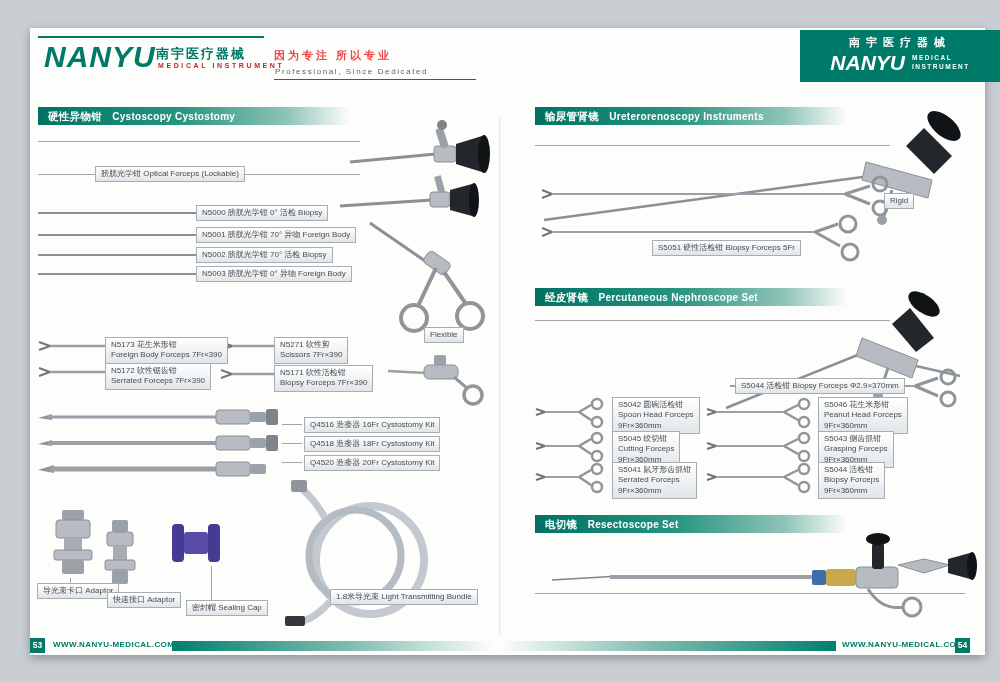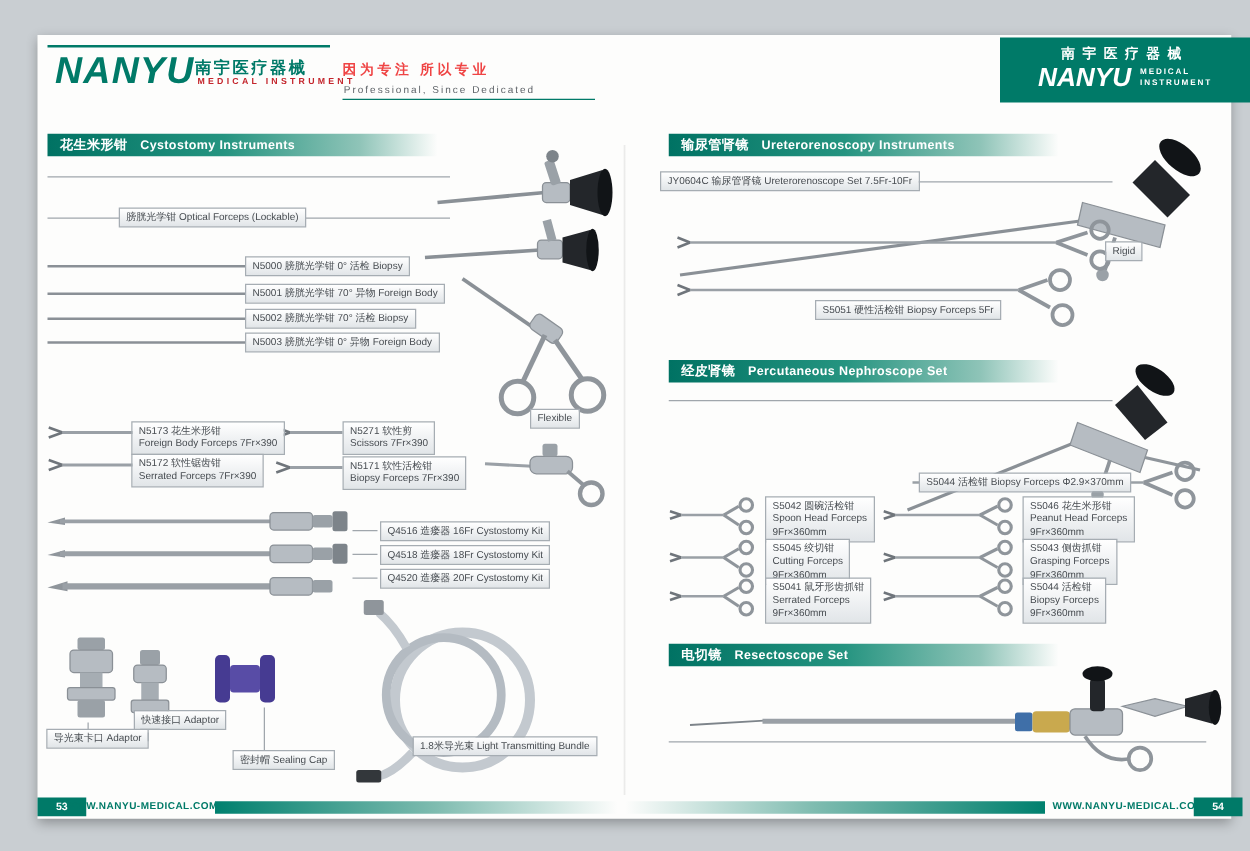"花生米形钳" span.cn { text: 花生米形 -> 硬性异物 }
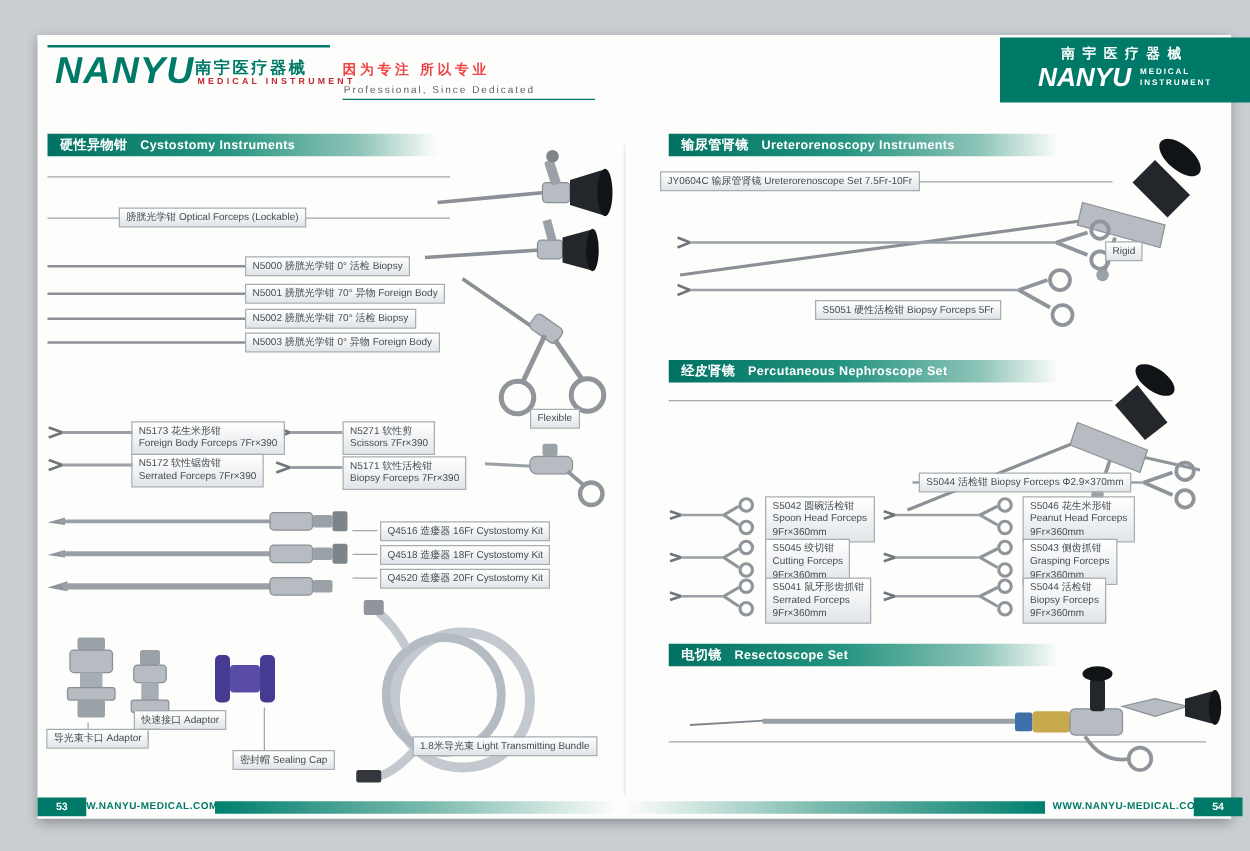"Cystostomy Instruments" span.en { text: Cystostomy Instruments -> Cystoscopy Cystostomy }
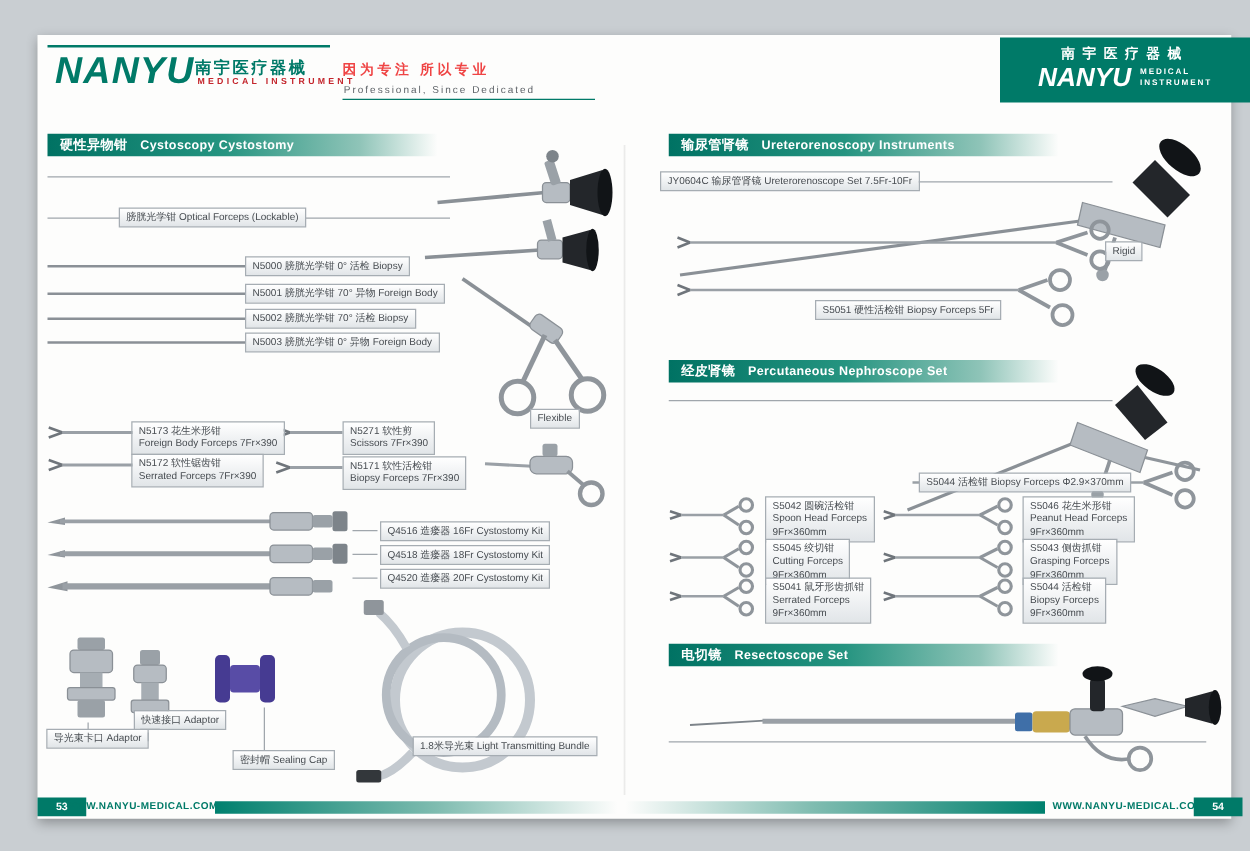"JY0604C 输尿管肾镜 Ureterorenoscope Set" div.lbl { html: <div>JY0604C 输尿管肾镜 Ureterorenoscope Set 7.5Fr-10Fr</div> -> none }
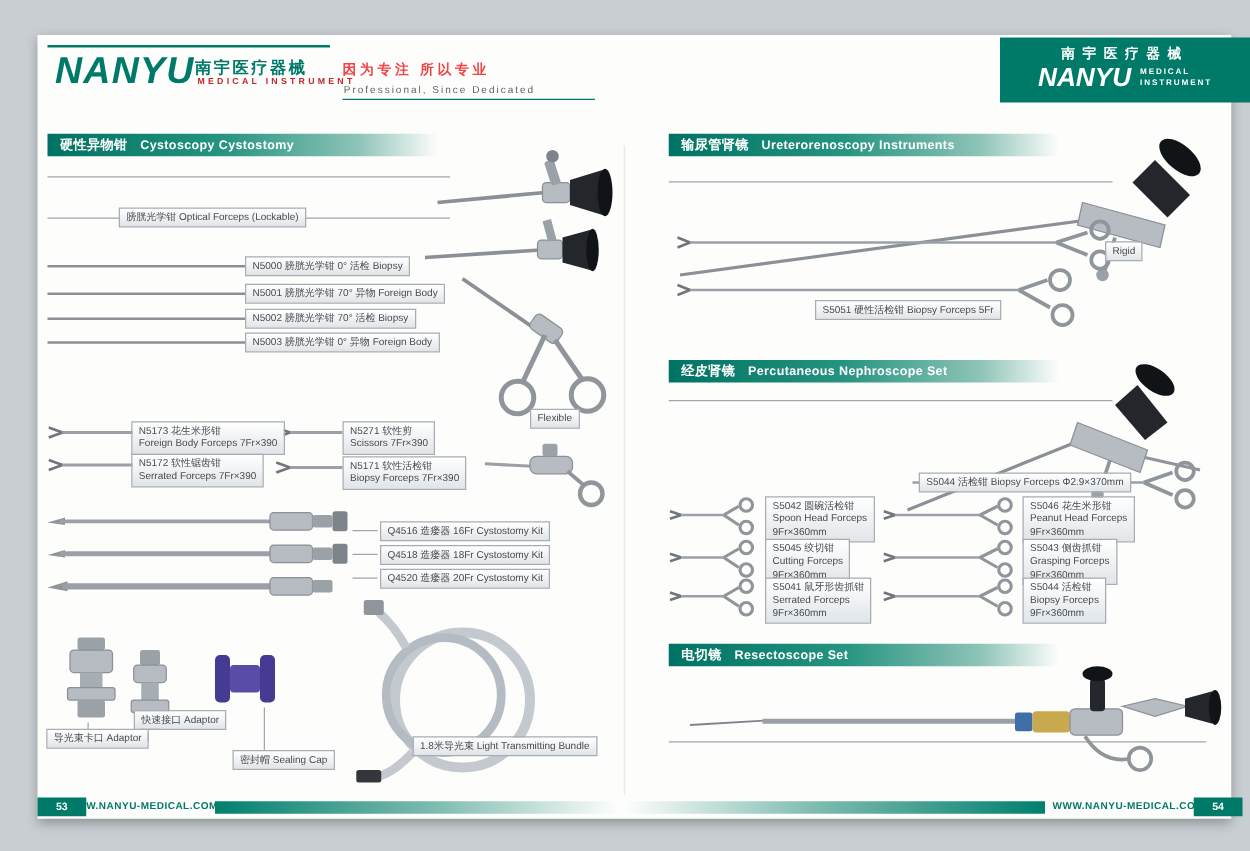"快速接口 Adaptor" div.lbl { top: 540px -> 564px }
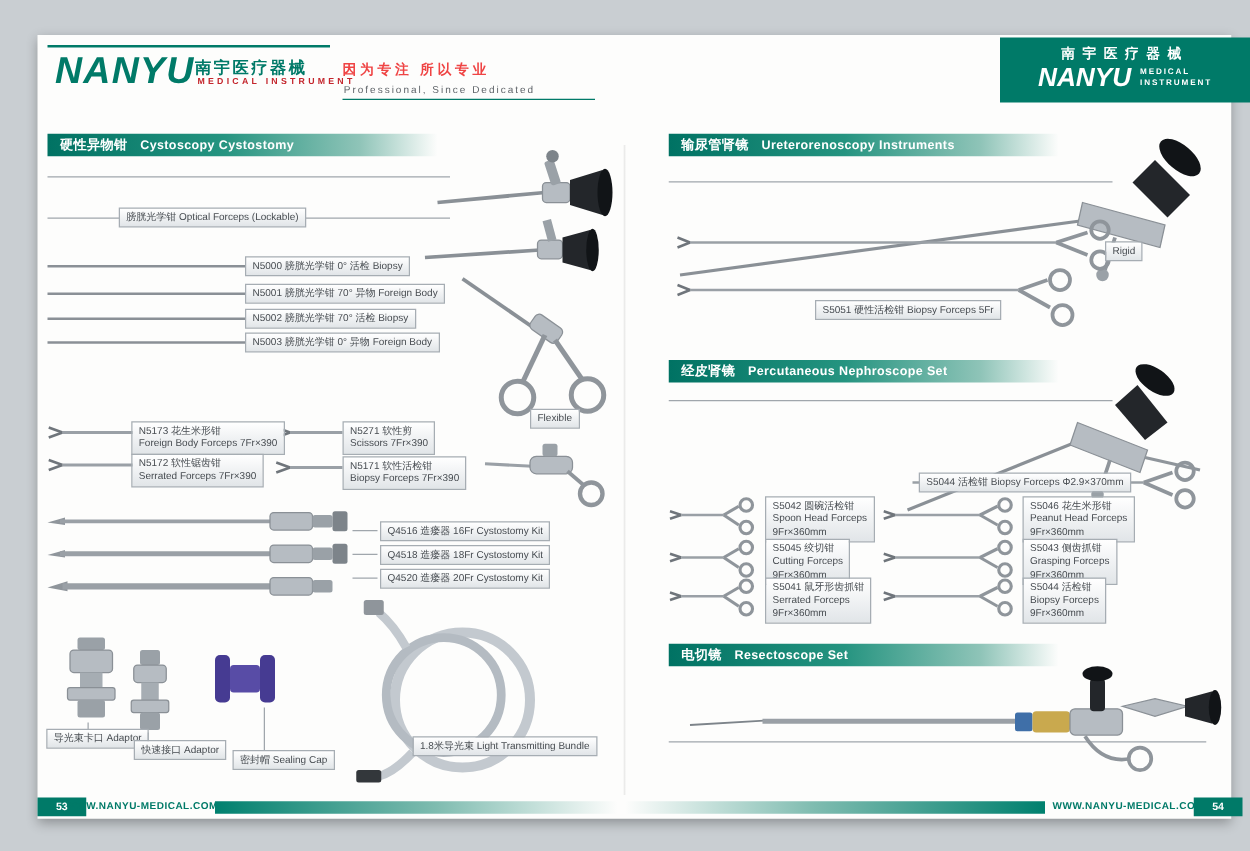"53" .pagenum { width: 39px -> 15px }
